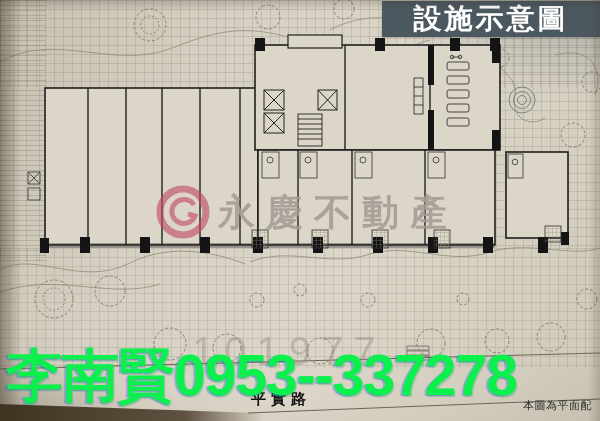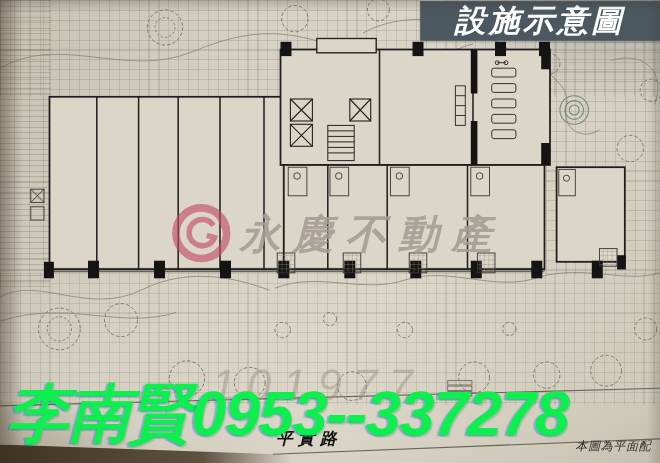"李南賢0953--337278" #shot { font-style: italic -> none }
